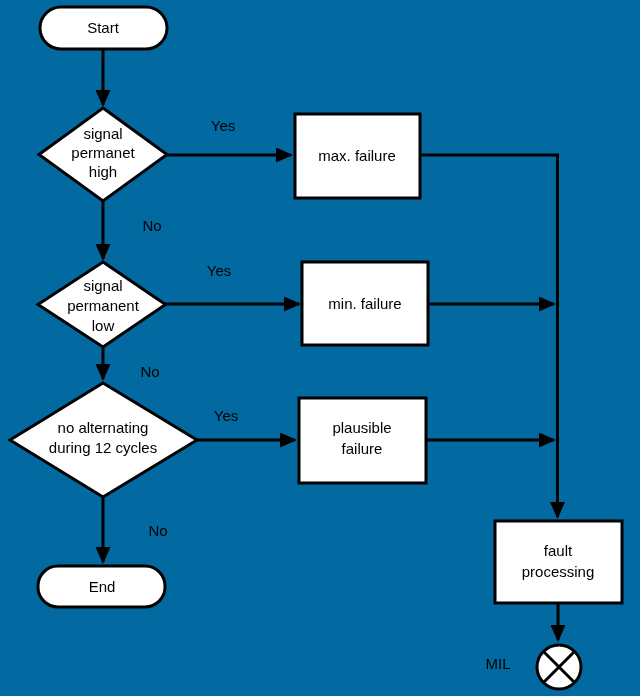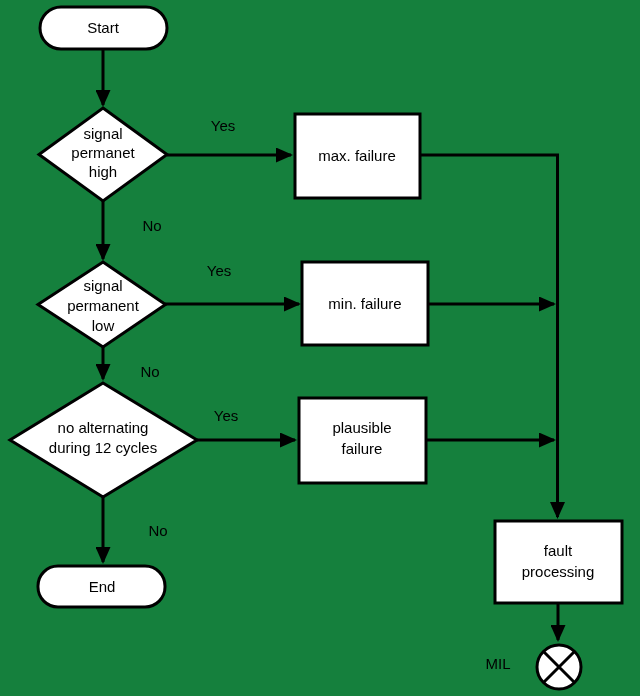"Start" .page { background: #15803d -> #0369a1 }
